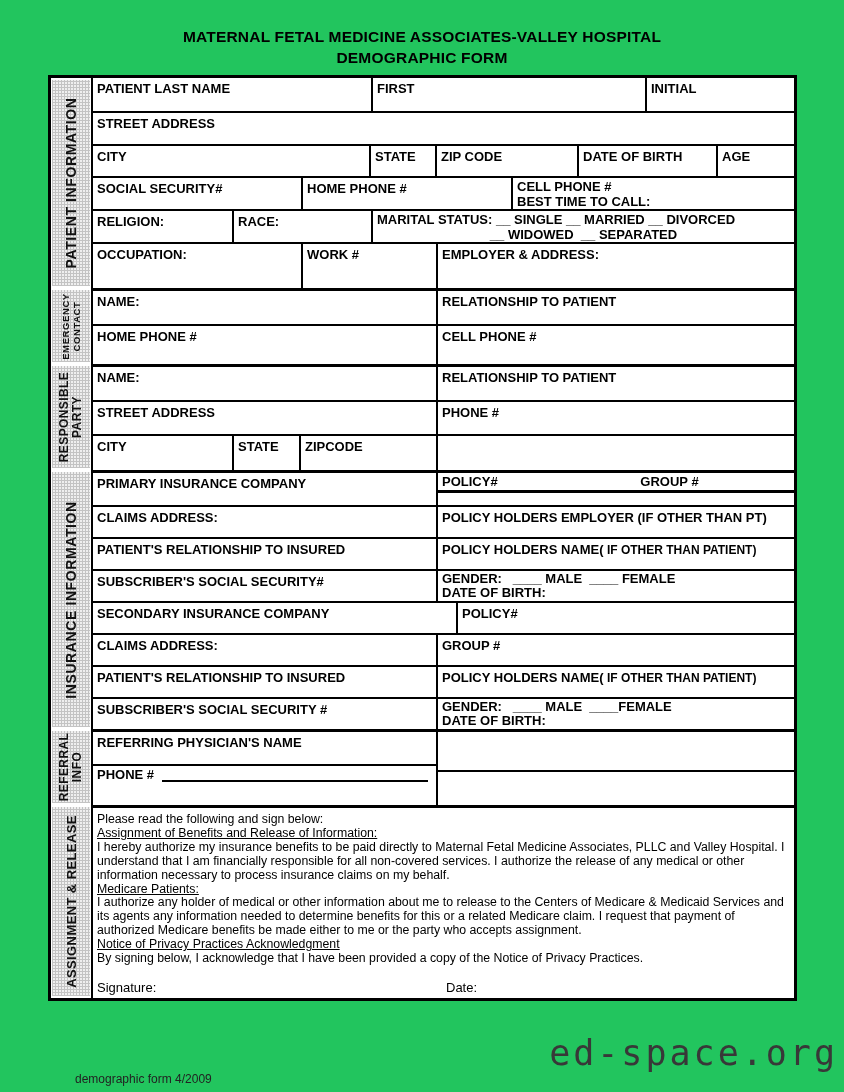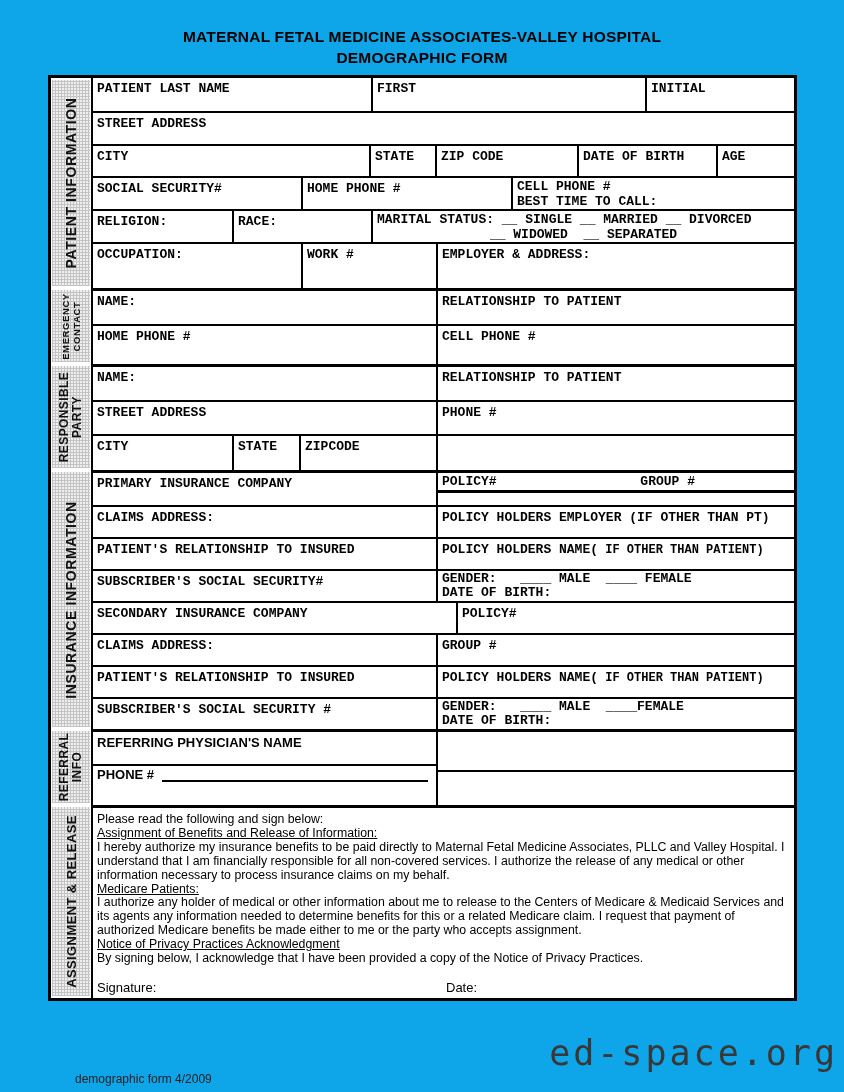"MATERNAL FETAL MEDICINE" .page { background: #0ea5e9 -> #22c55e }
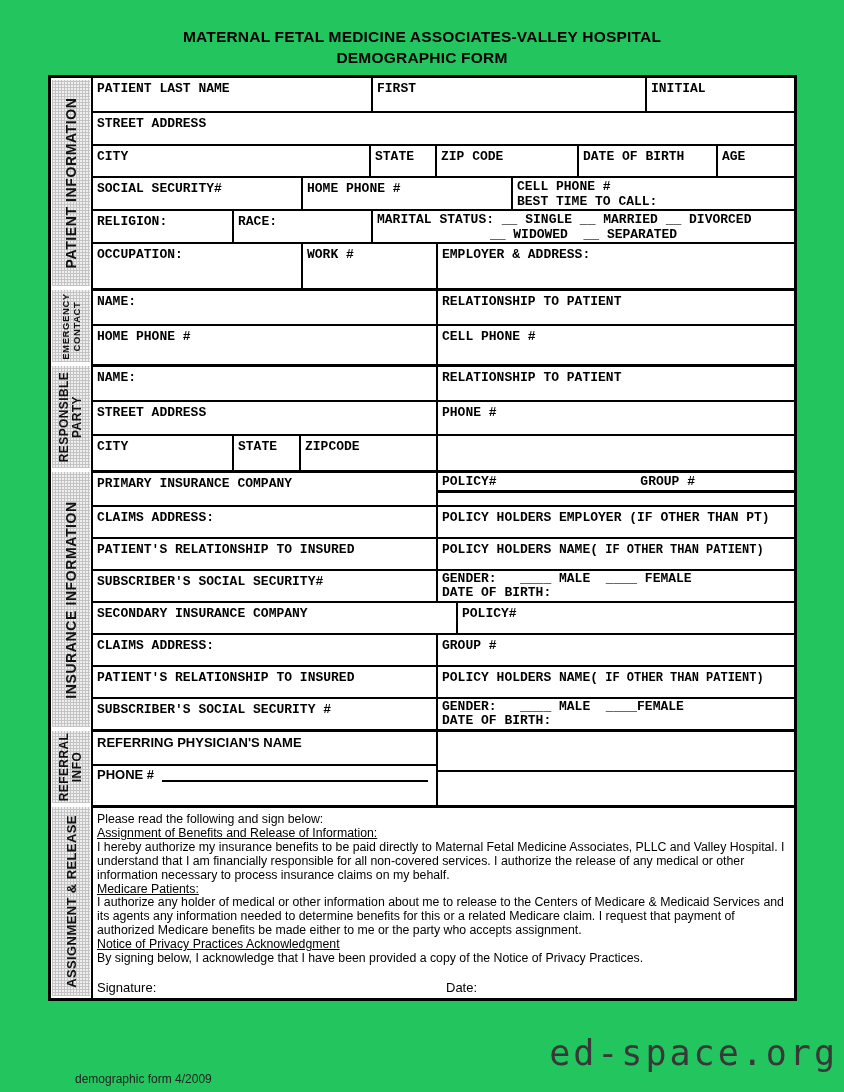"PATIENT LAST NAME" .r { font-family: Liberation Mono, monospace -> none }
